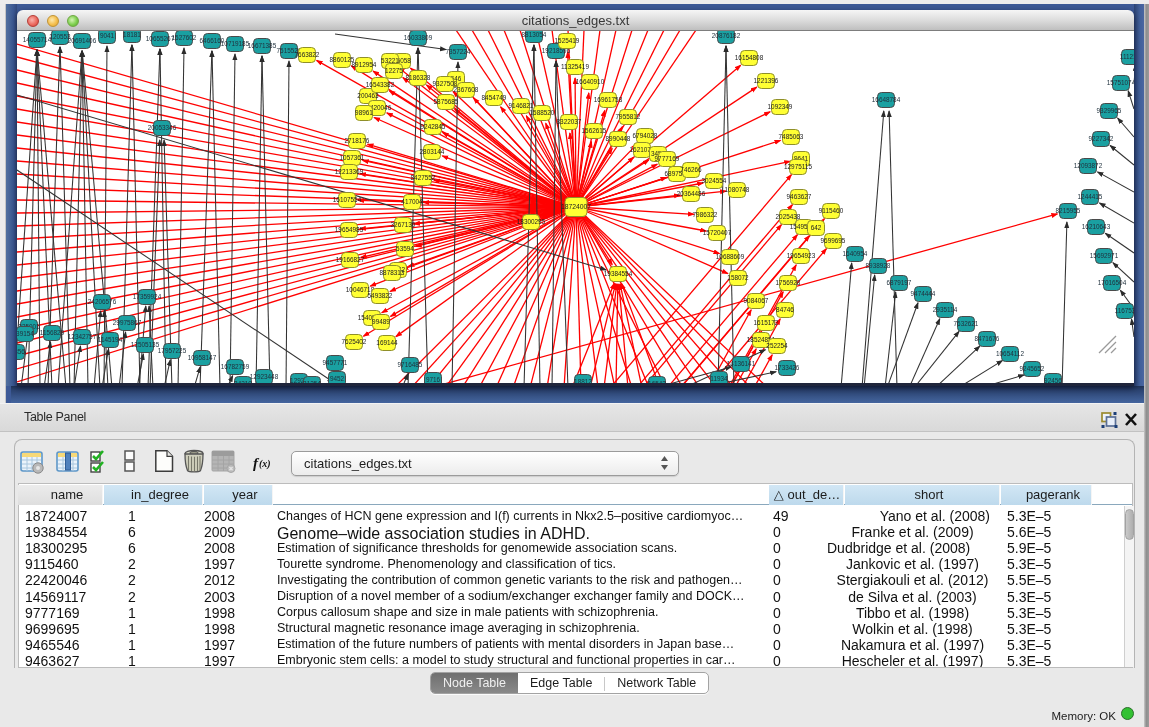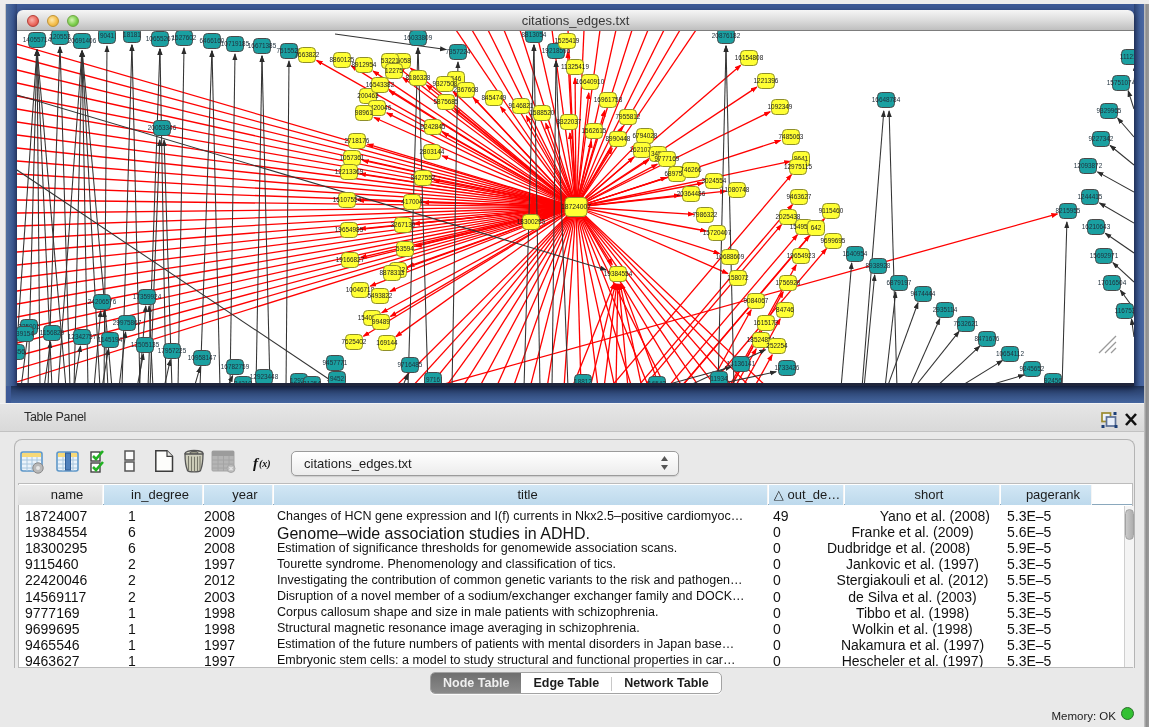"title" div.hc { html: <div>title</div> -> none }
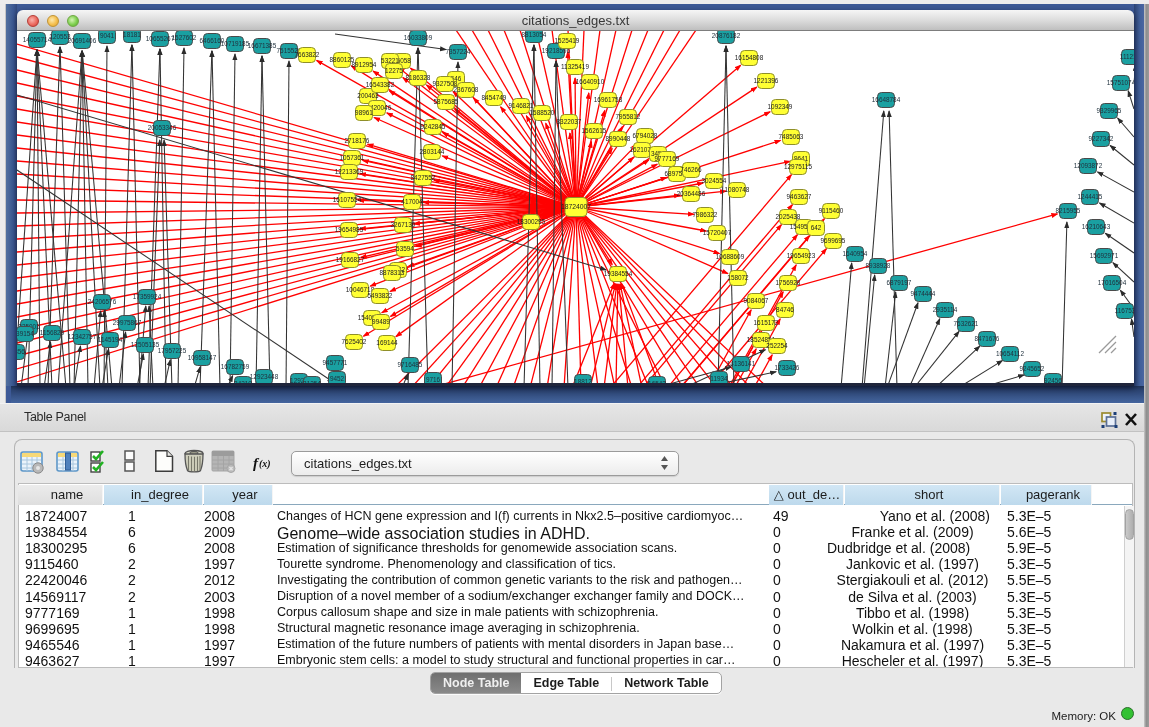"Node Table" #tabs { font-weight: bold -> normal }
